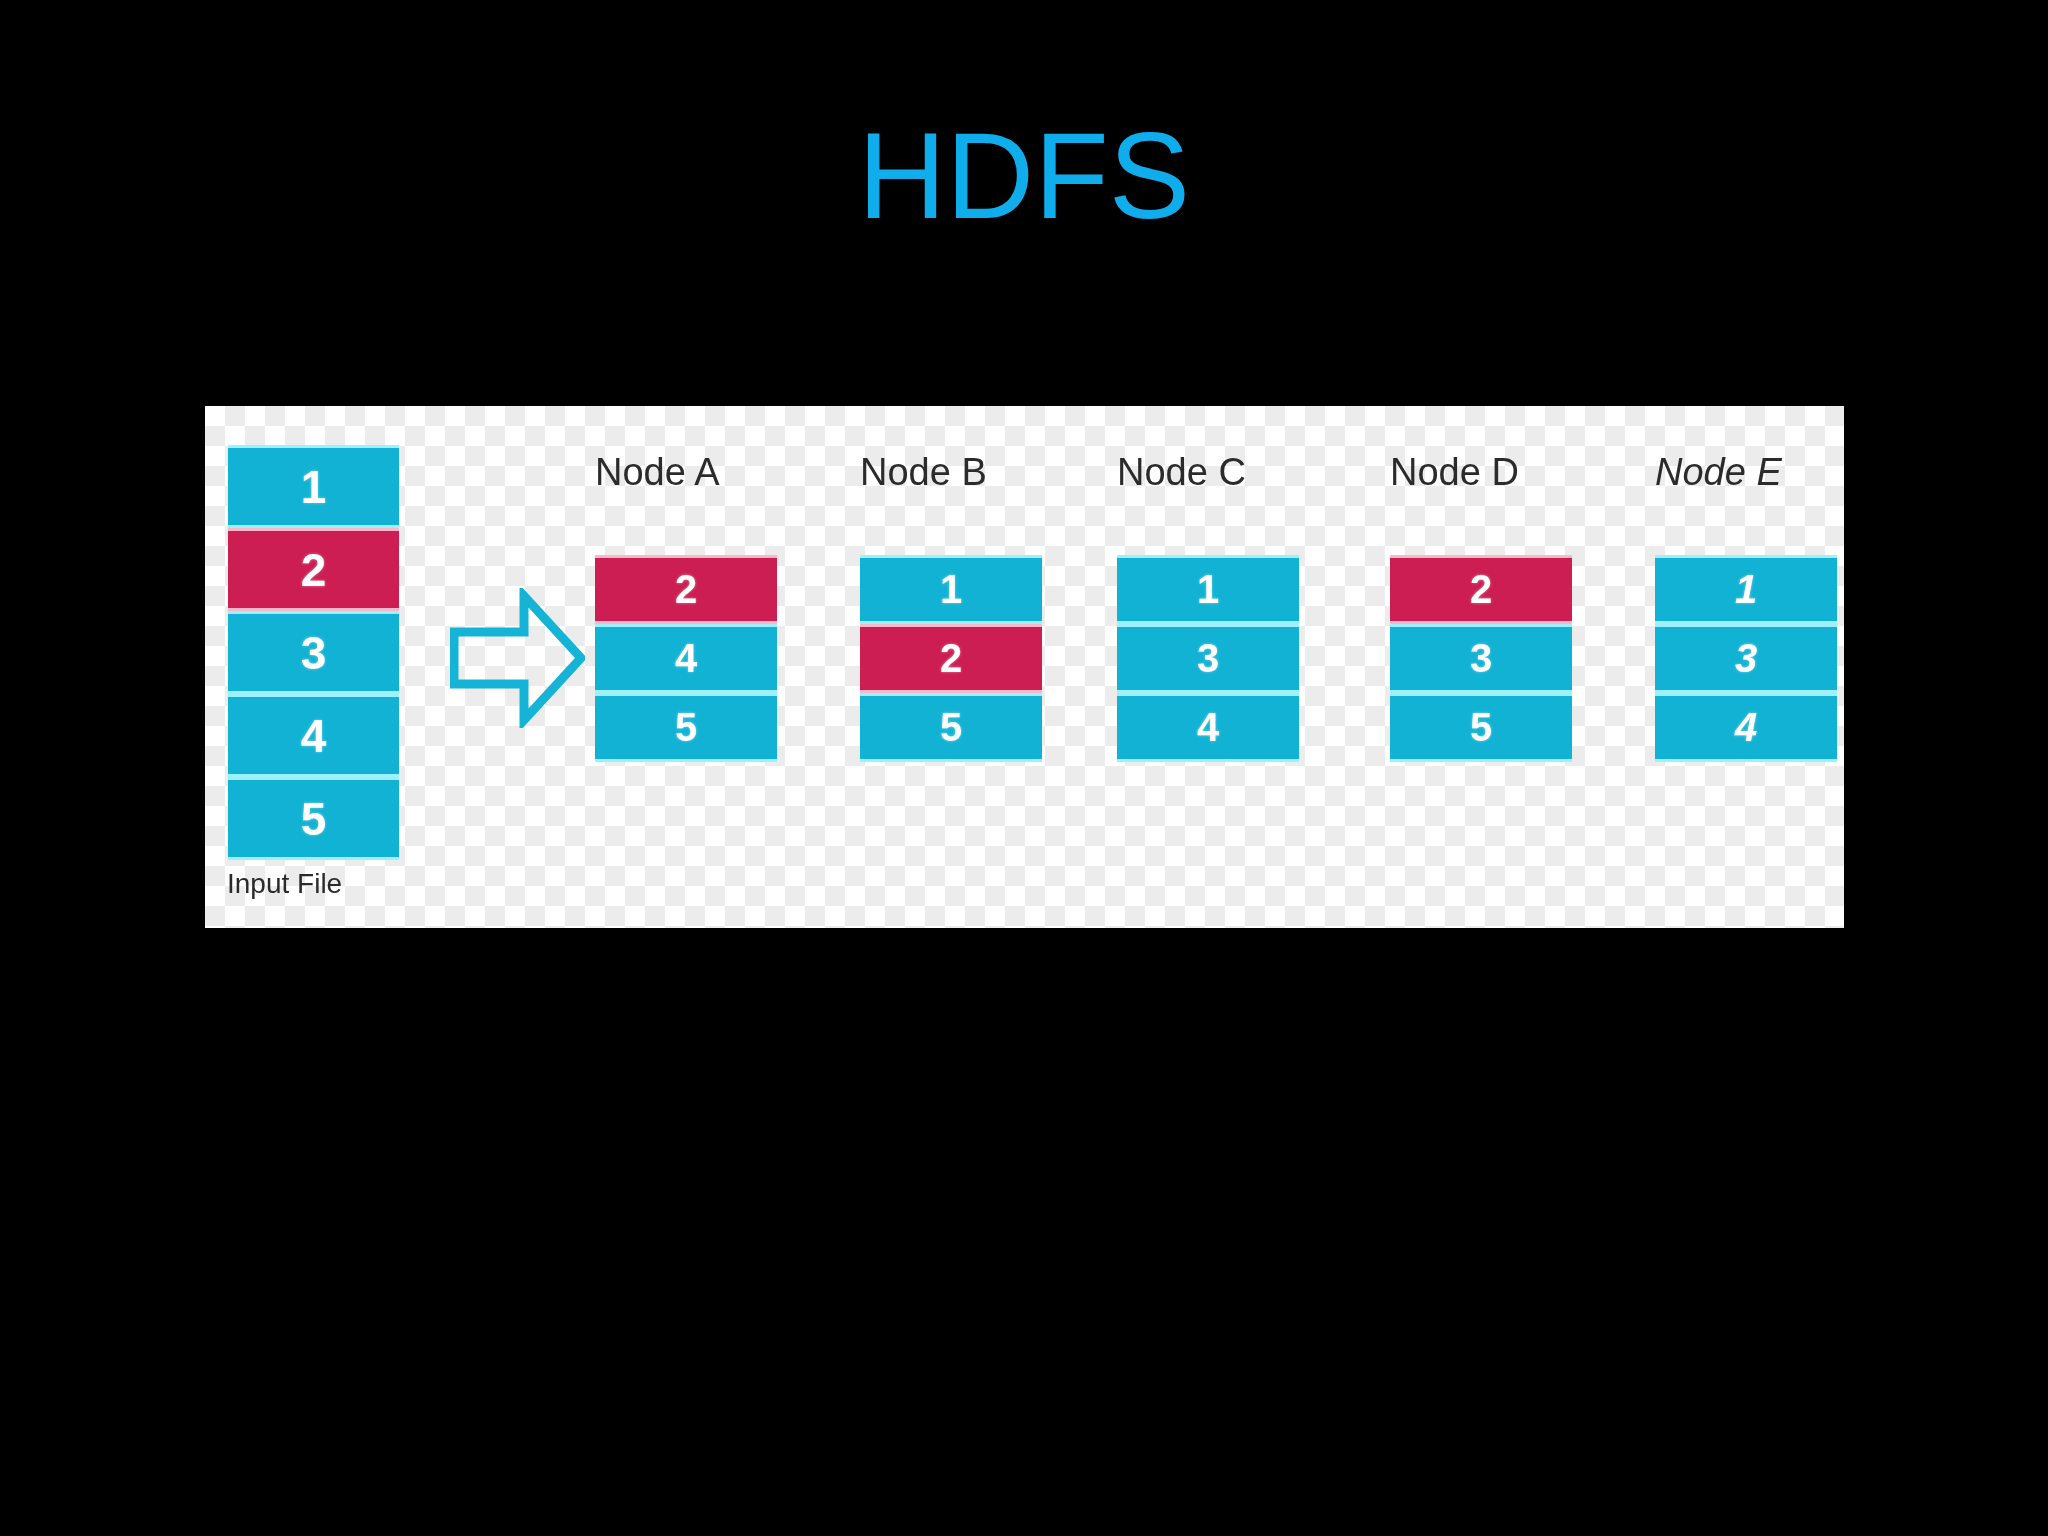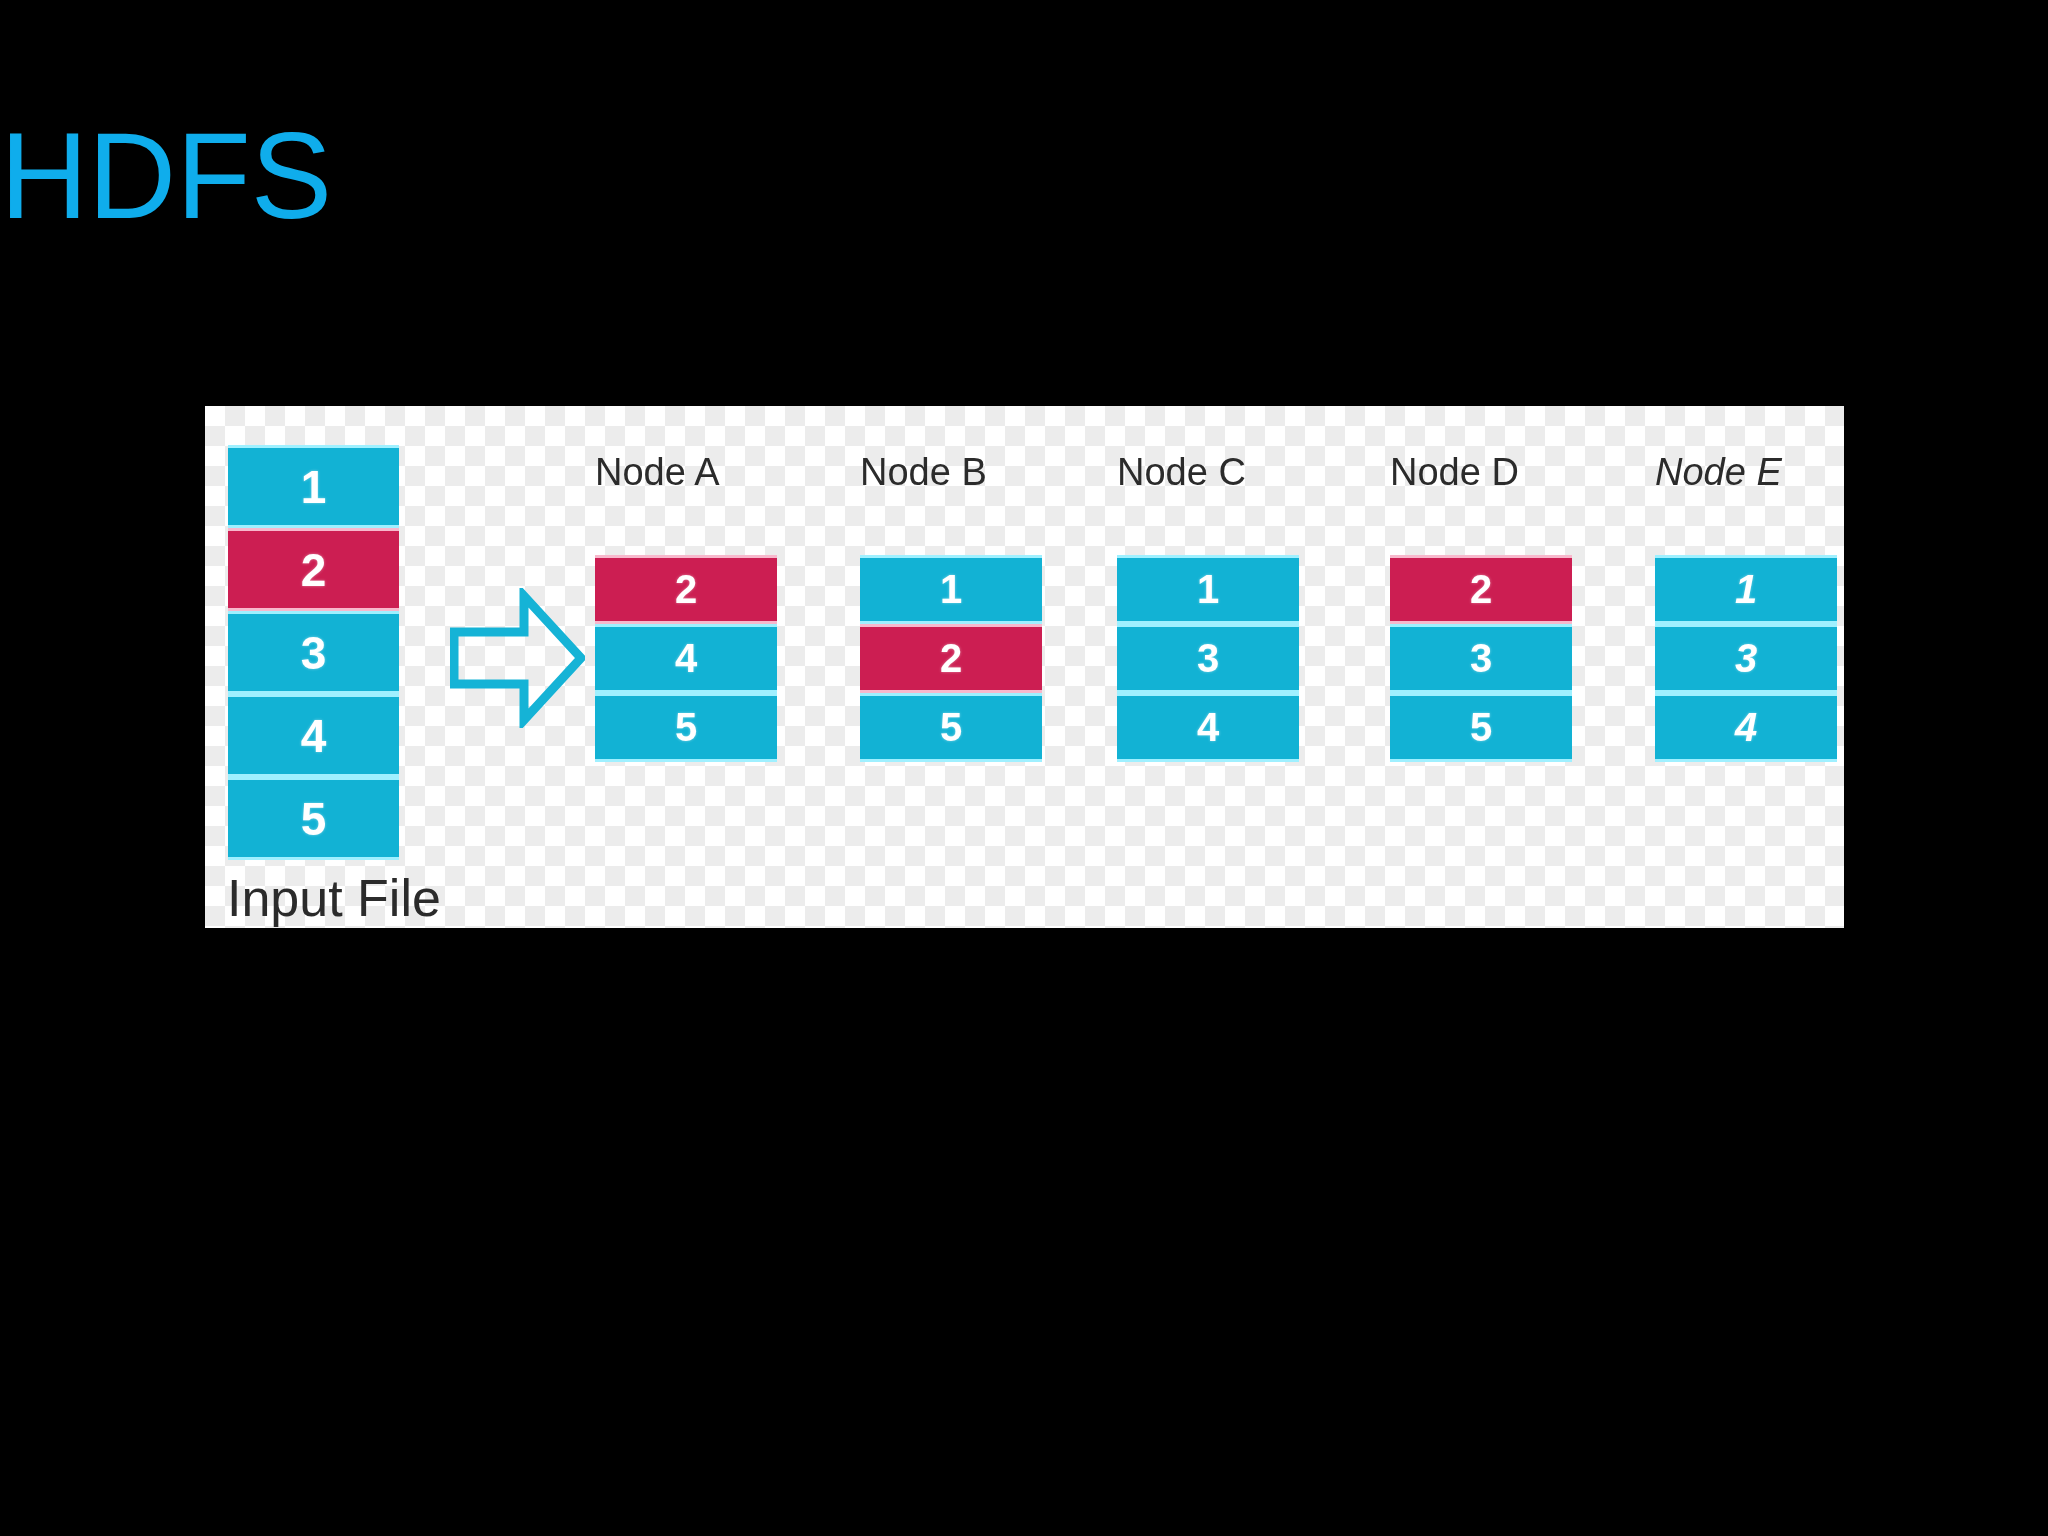"HDFS" #slide-title { text-align: none -> center }
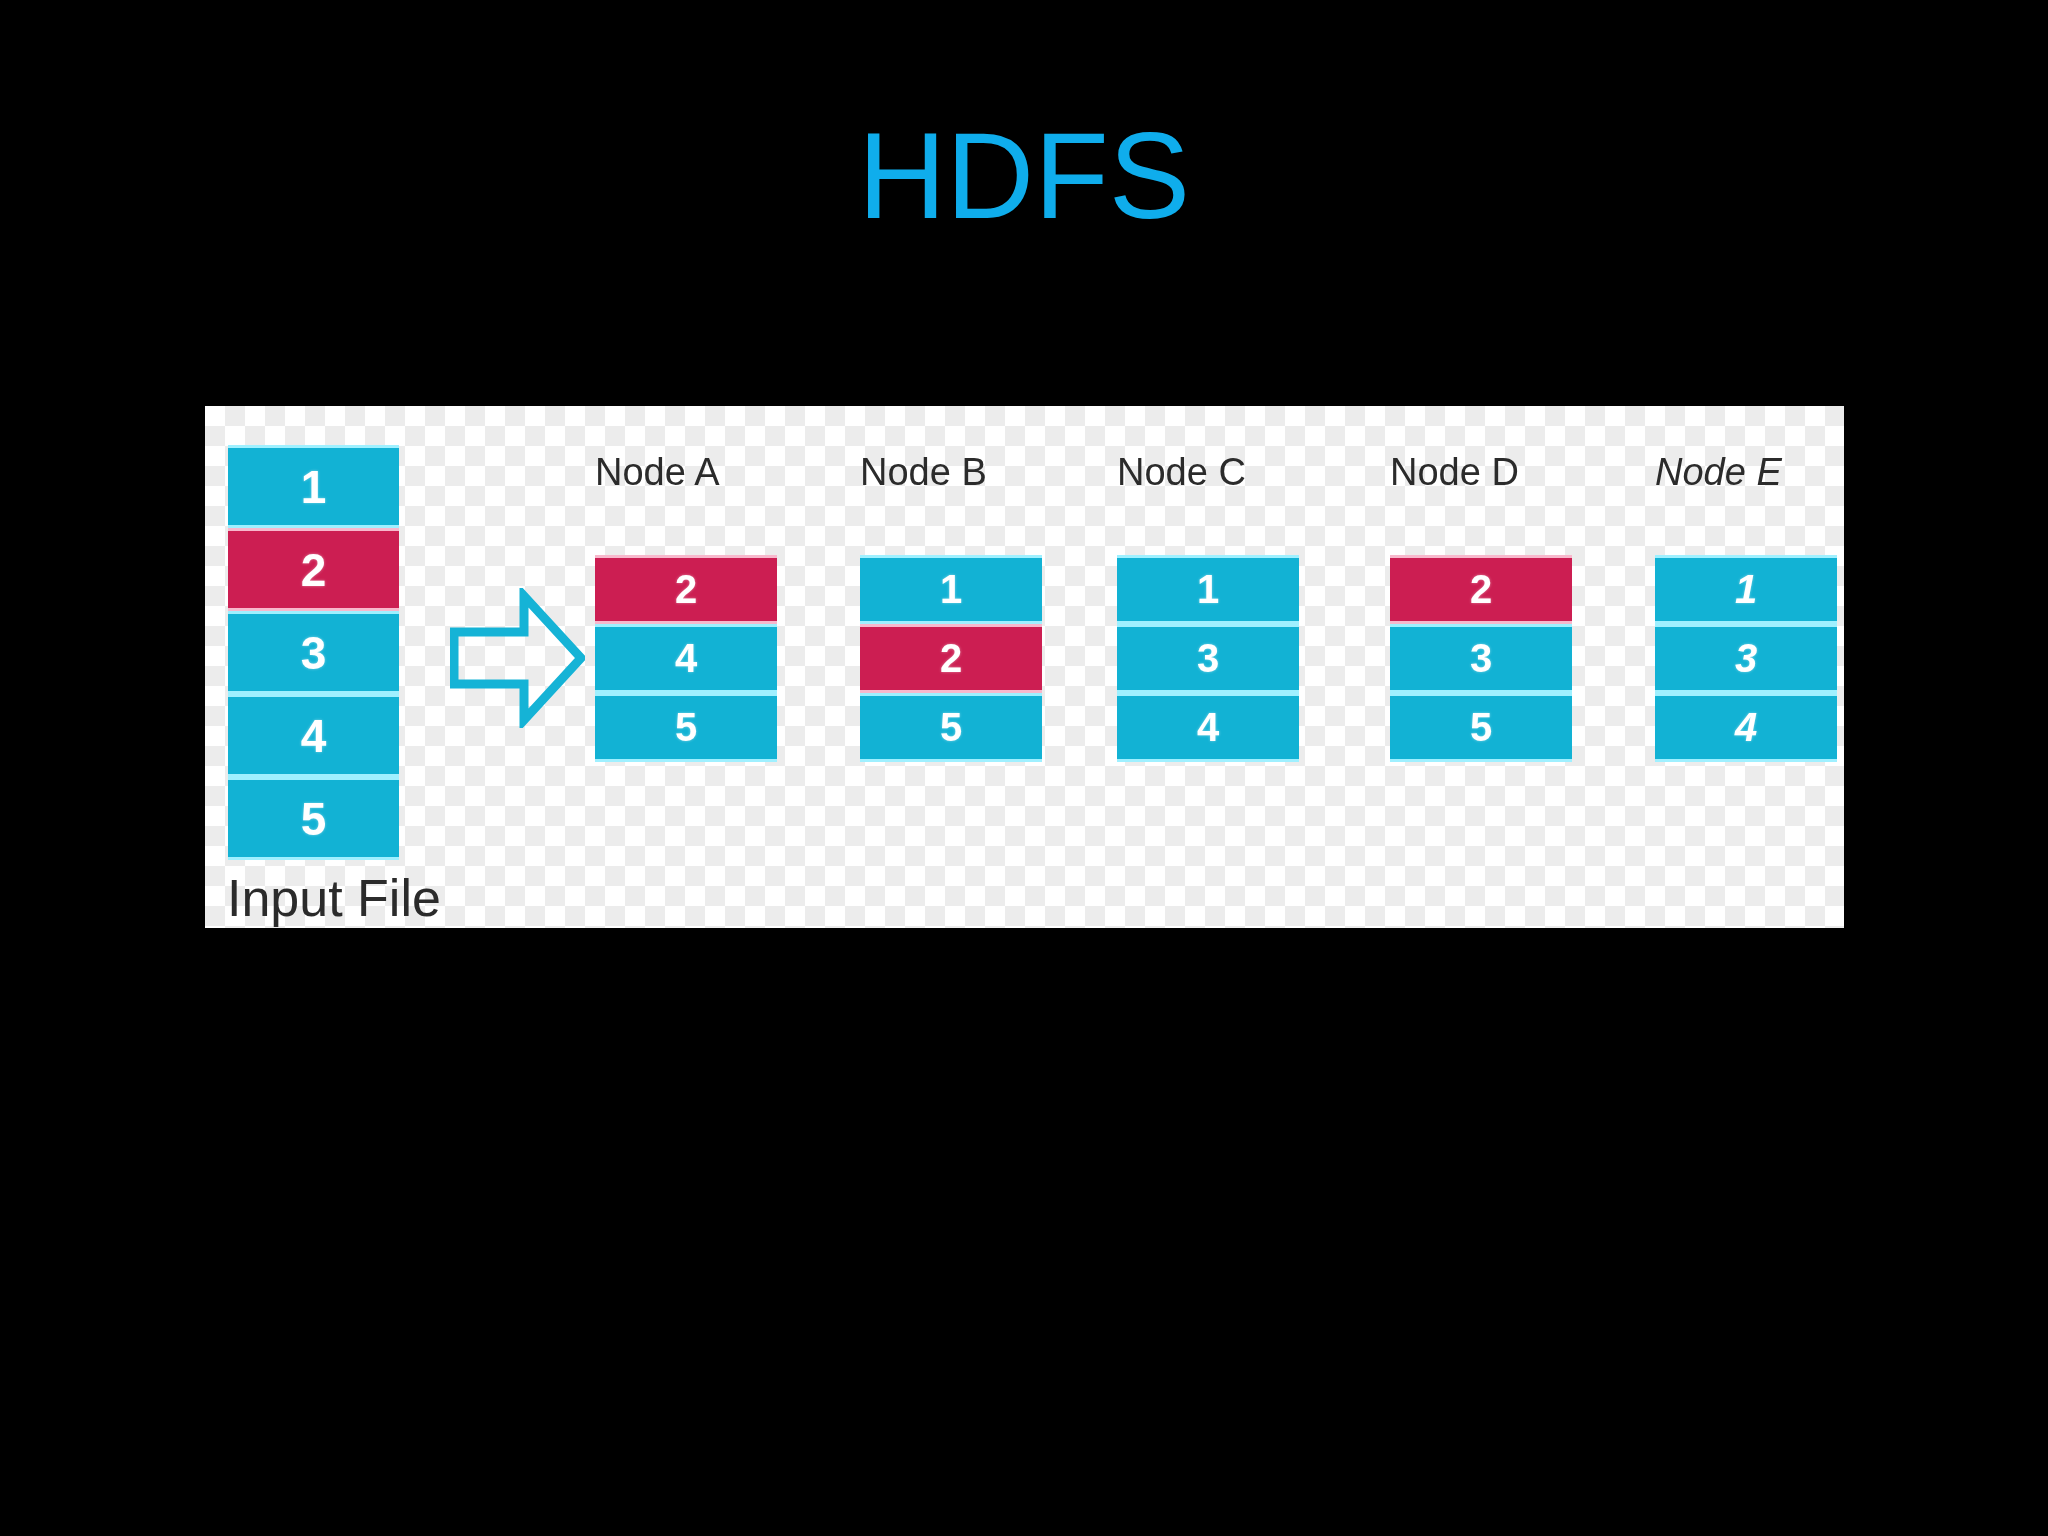"Input File" #input-file-label { font-size: 52px -> 28px }
